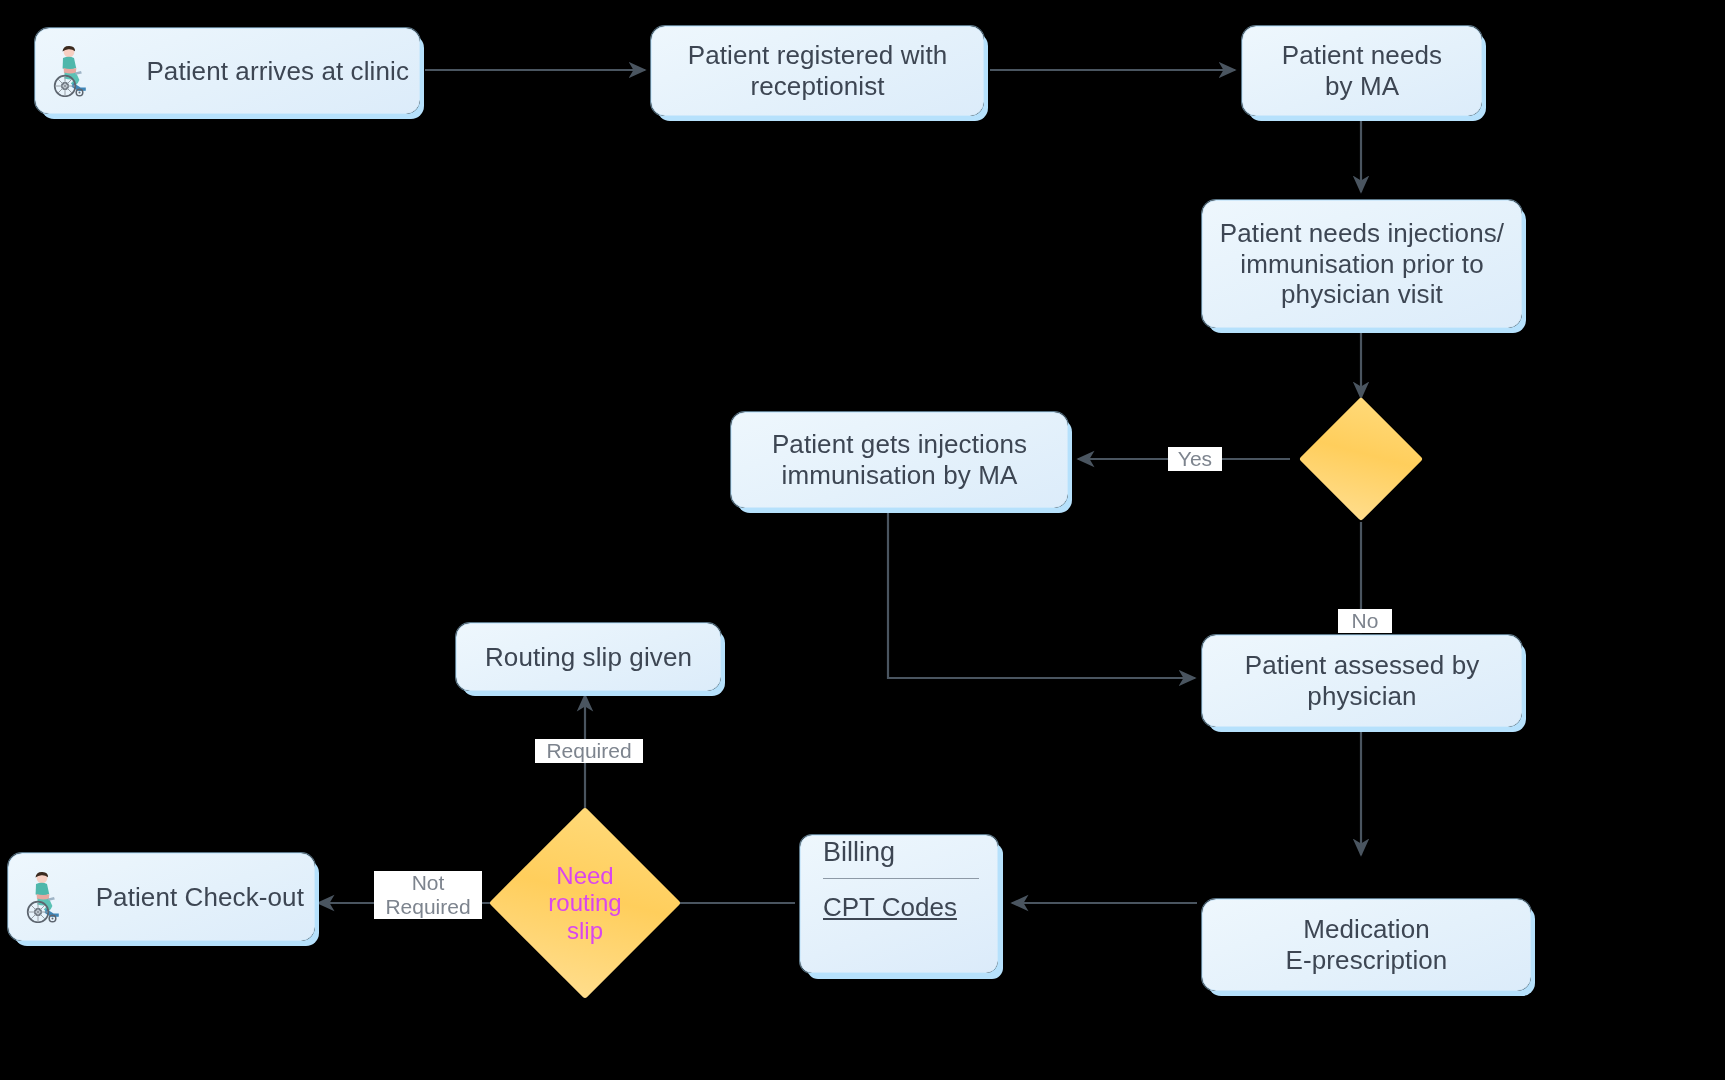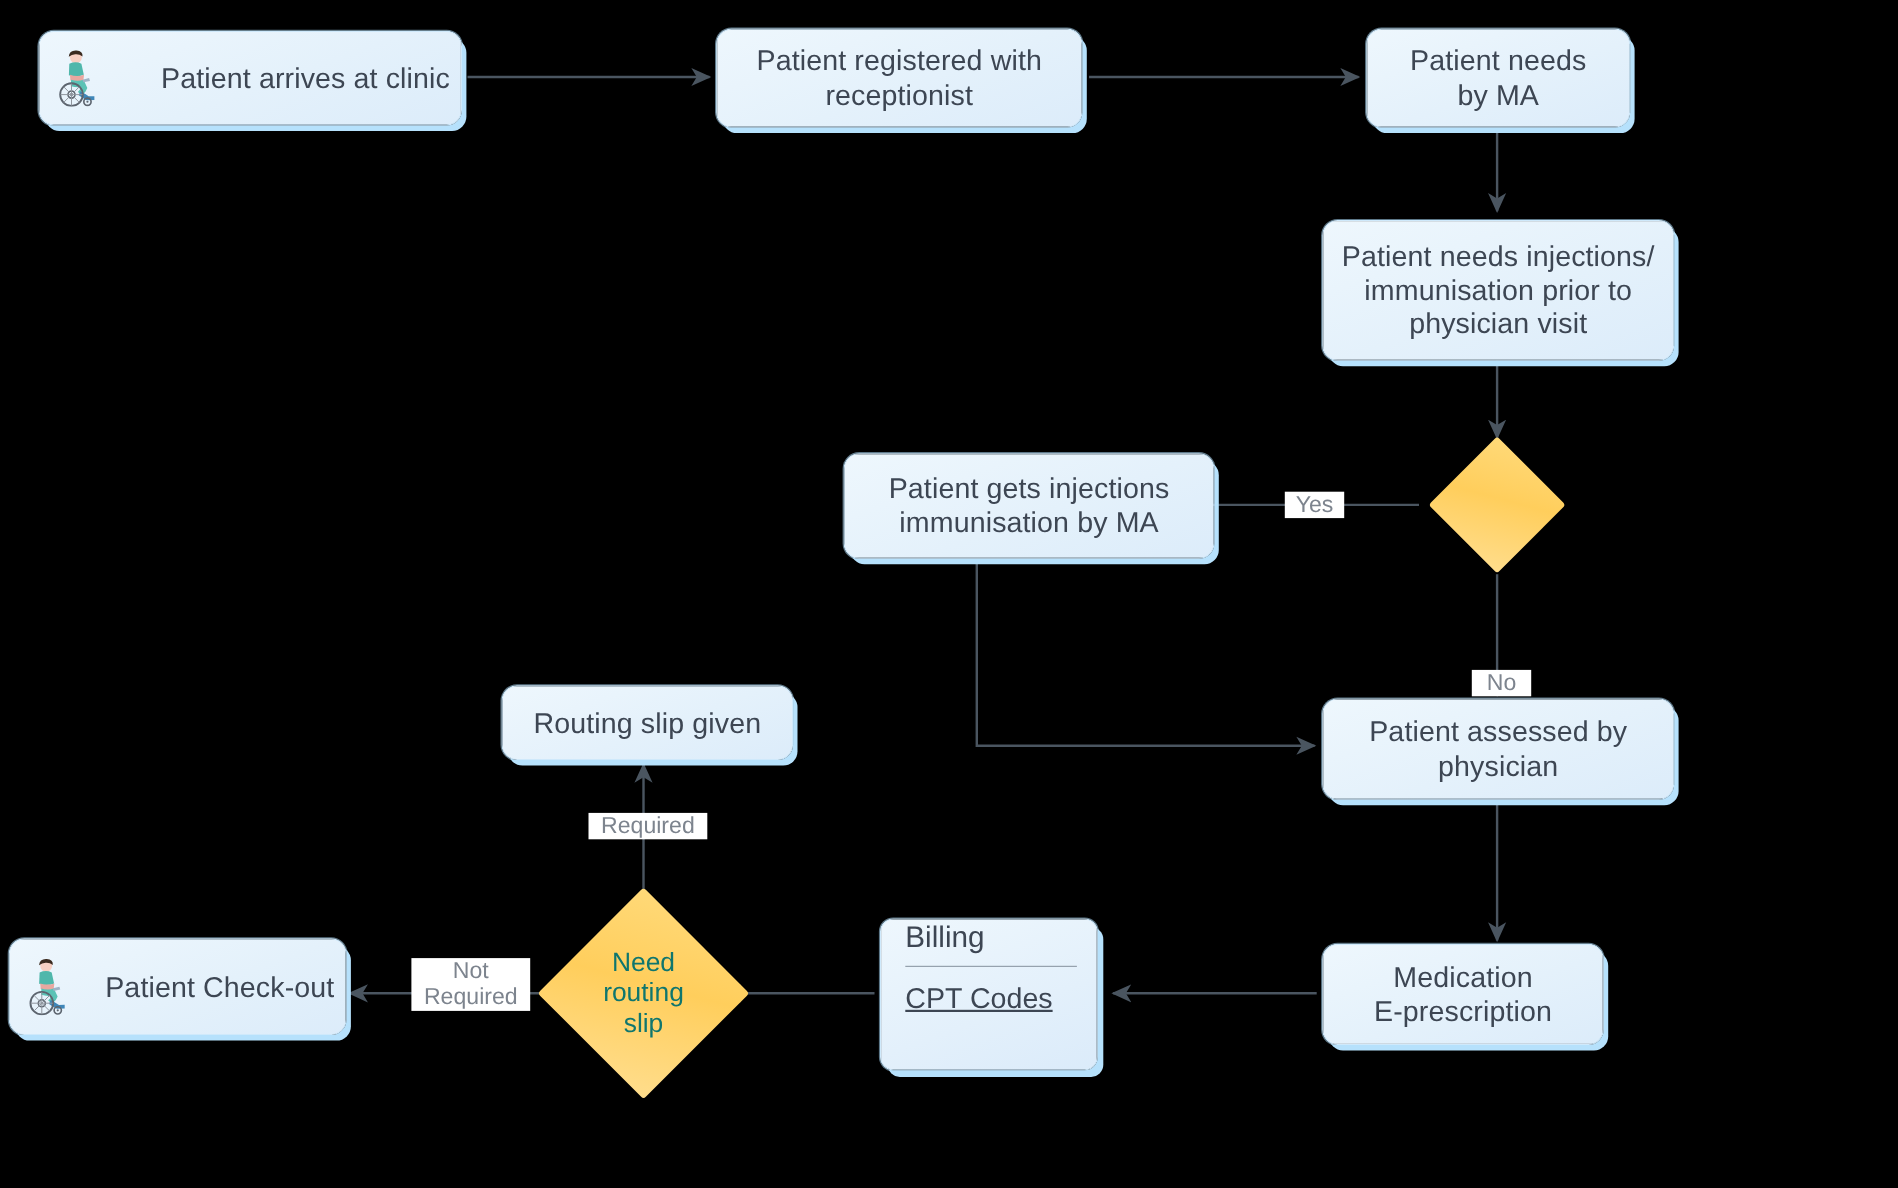"Patient gets injections" div.node { margin-left: 36px -> none }
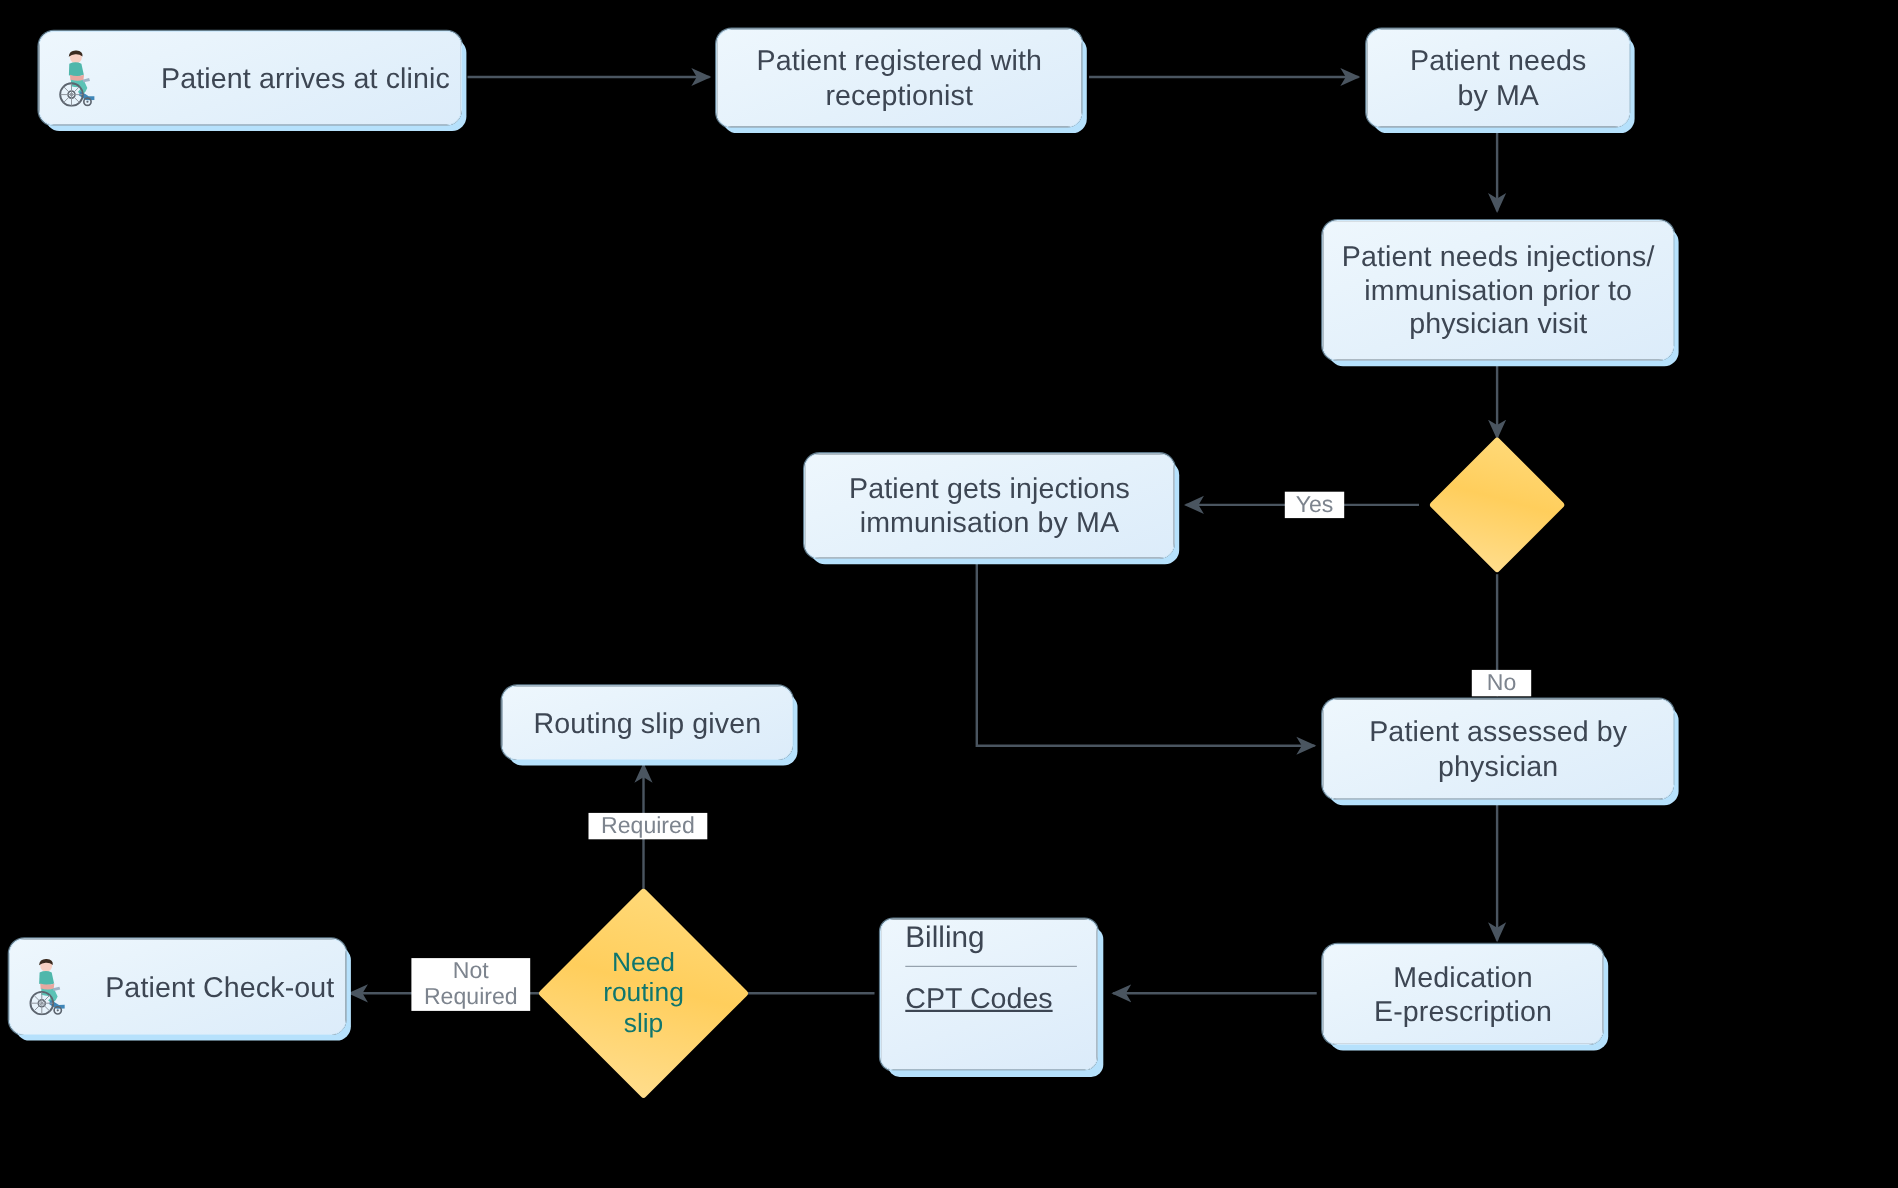"Need" .diamond .dlabel { color: #0f766e -> #d946ef }
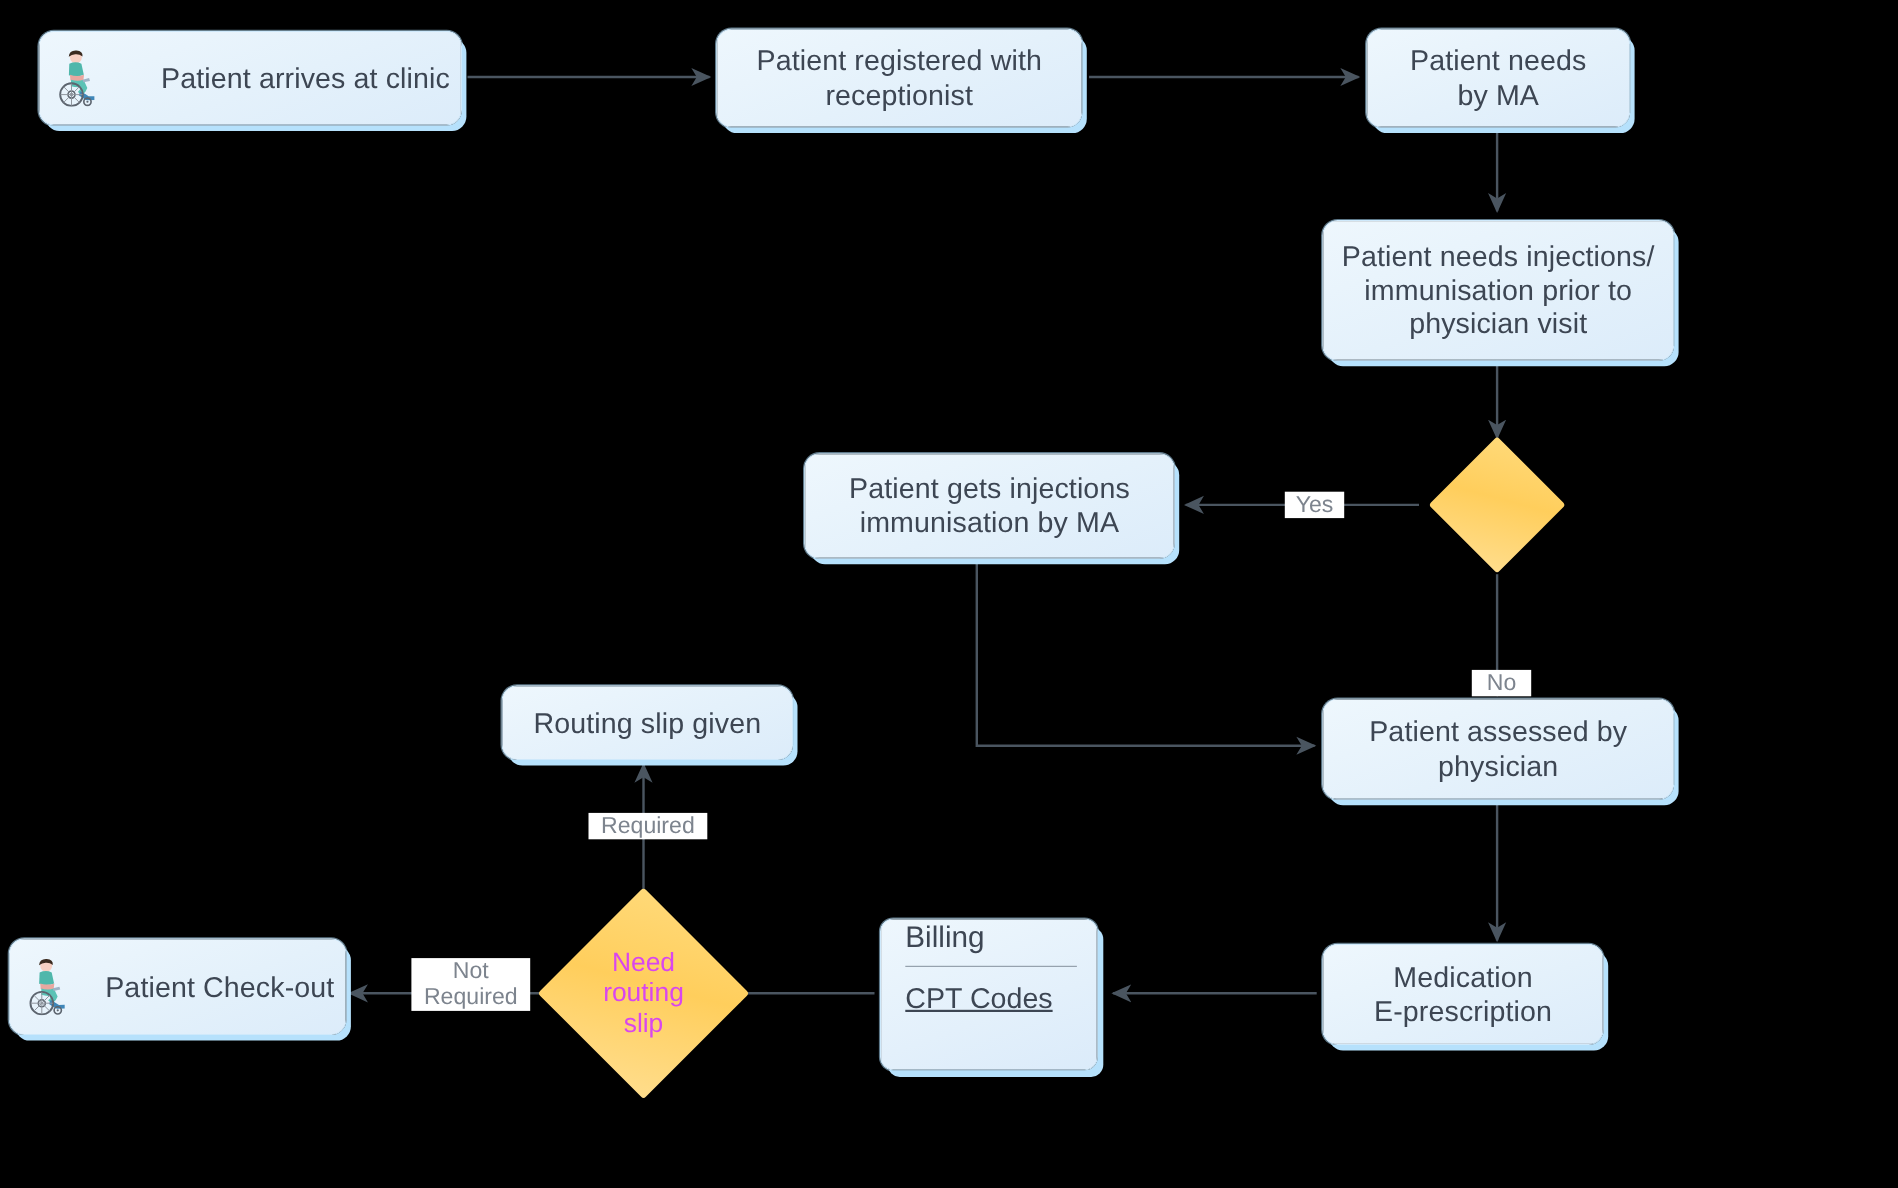"Medication" div.node { top: 858px -> 899px; width: 256px -> 329px }
